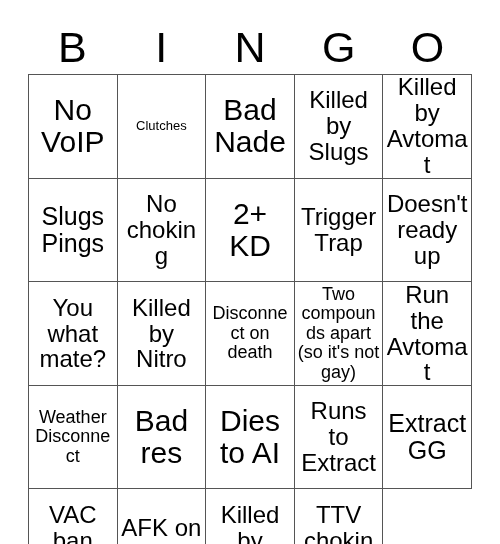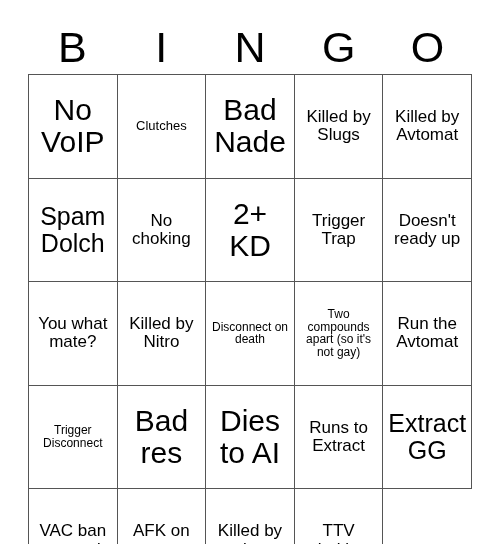"Killed by Slugs" .sz-md .cell-text { font-size: 17px -> 24px }
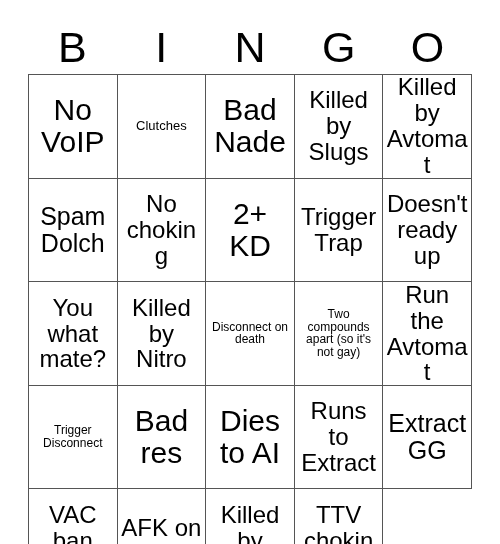"Spam Dolch" span.cell-text { text: Spam Dolch -> Slugs Pings }
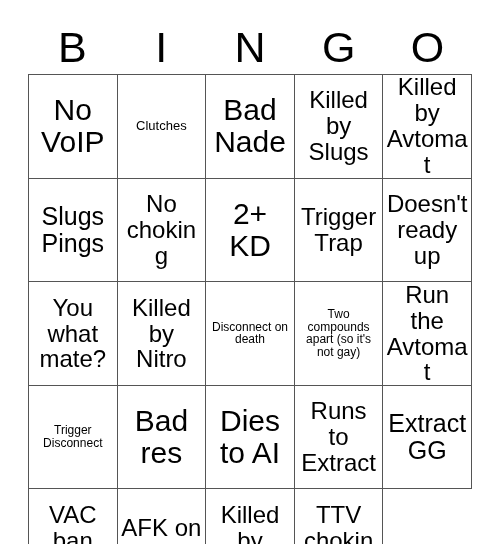"Two compounds apart (so it's" .sz-xs .cell-text { font-size: 12px -> 18px }
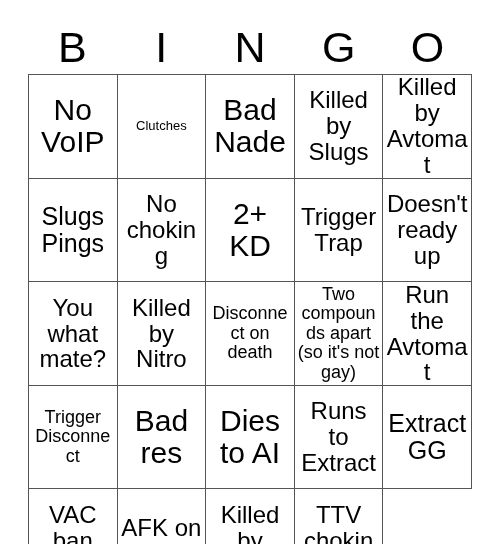"Trigger Disconnect" span.cell-text { text: Trigger -> Weather }
